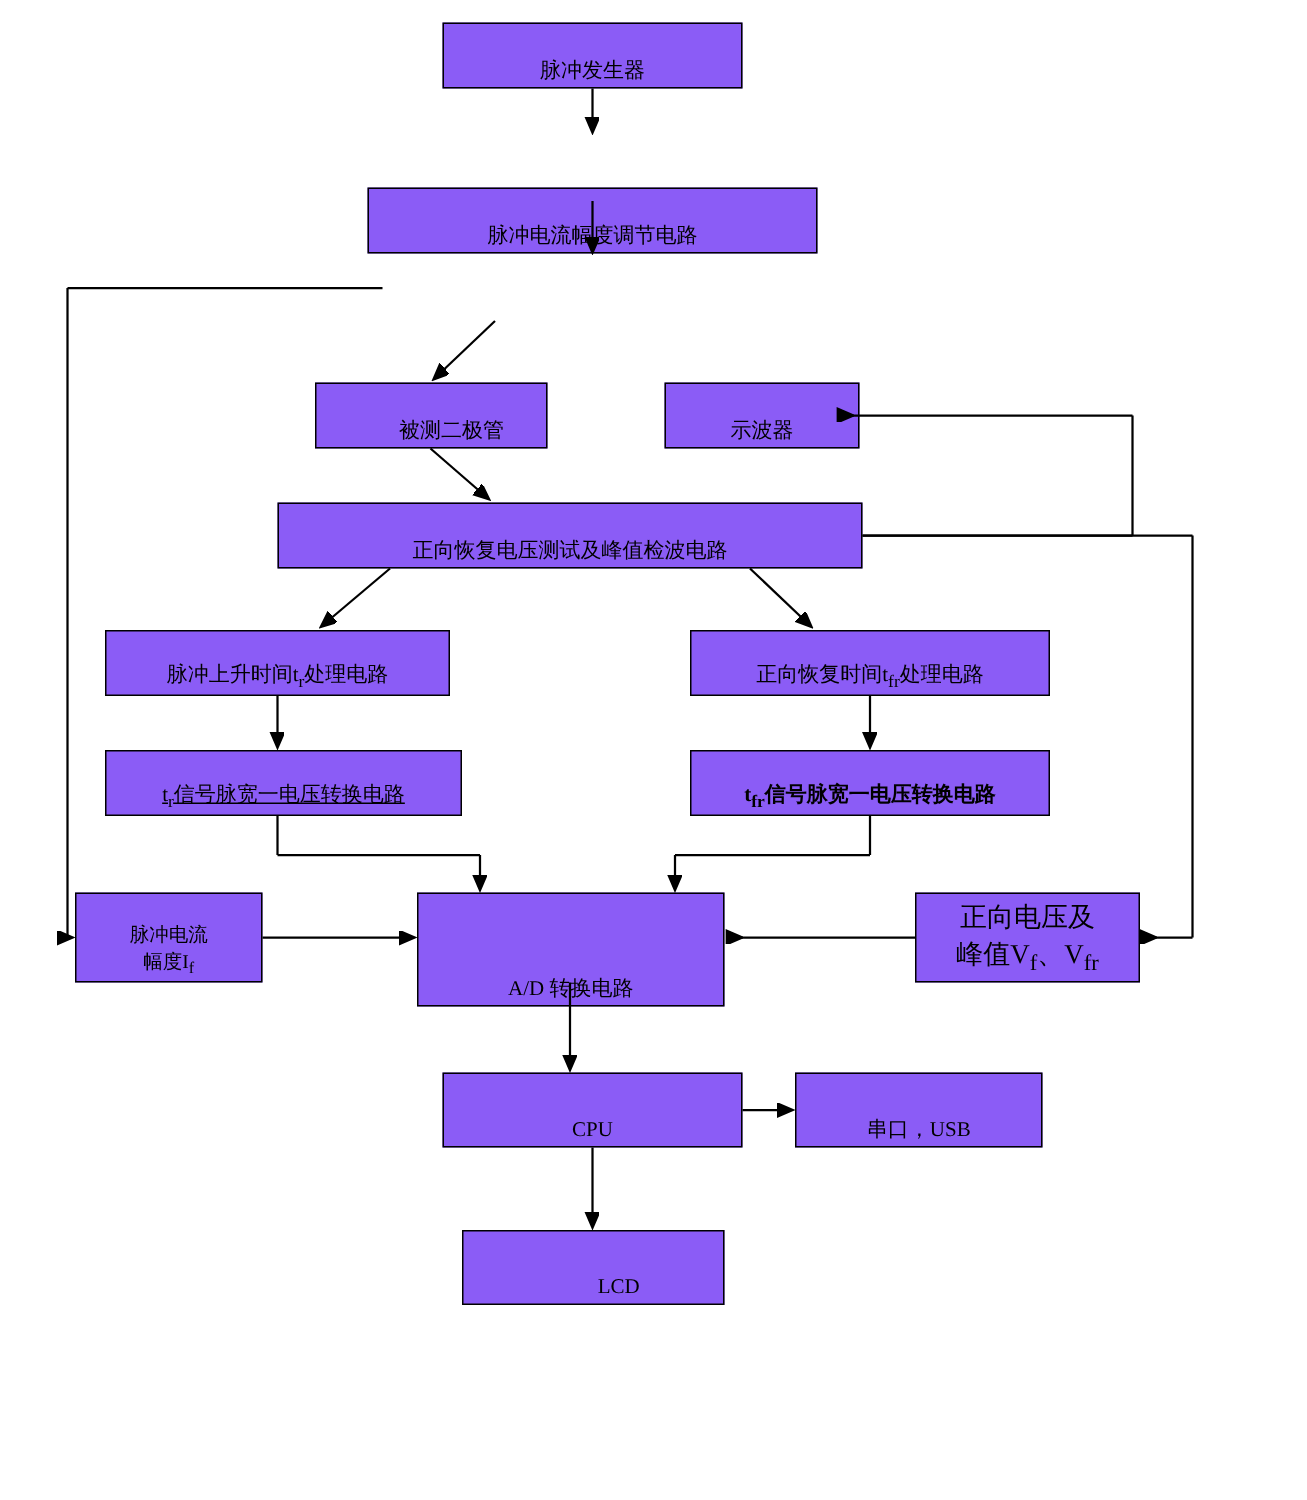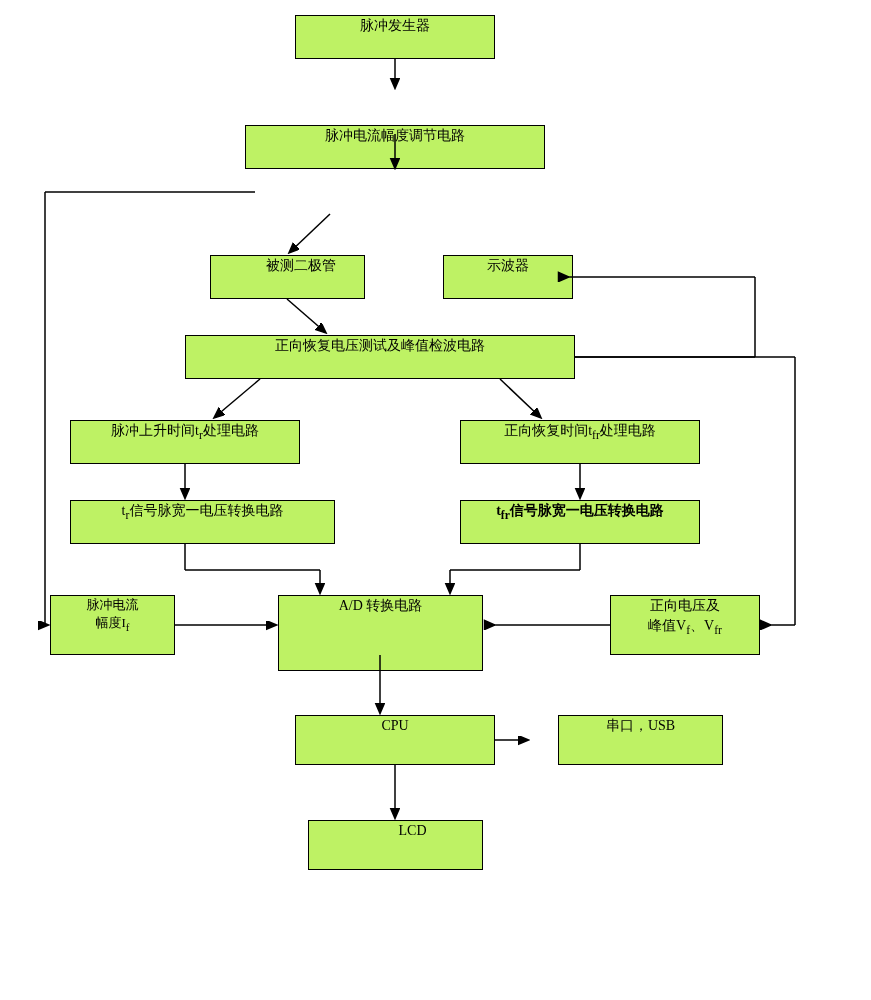"脉冲发生器" .box { align-items: flex-start -> flex-end; background: #bef264 -> #8b5cf6 }
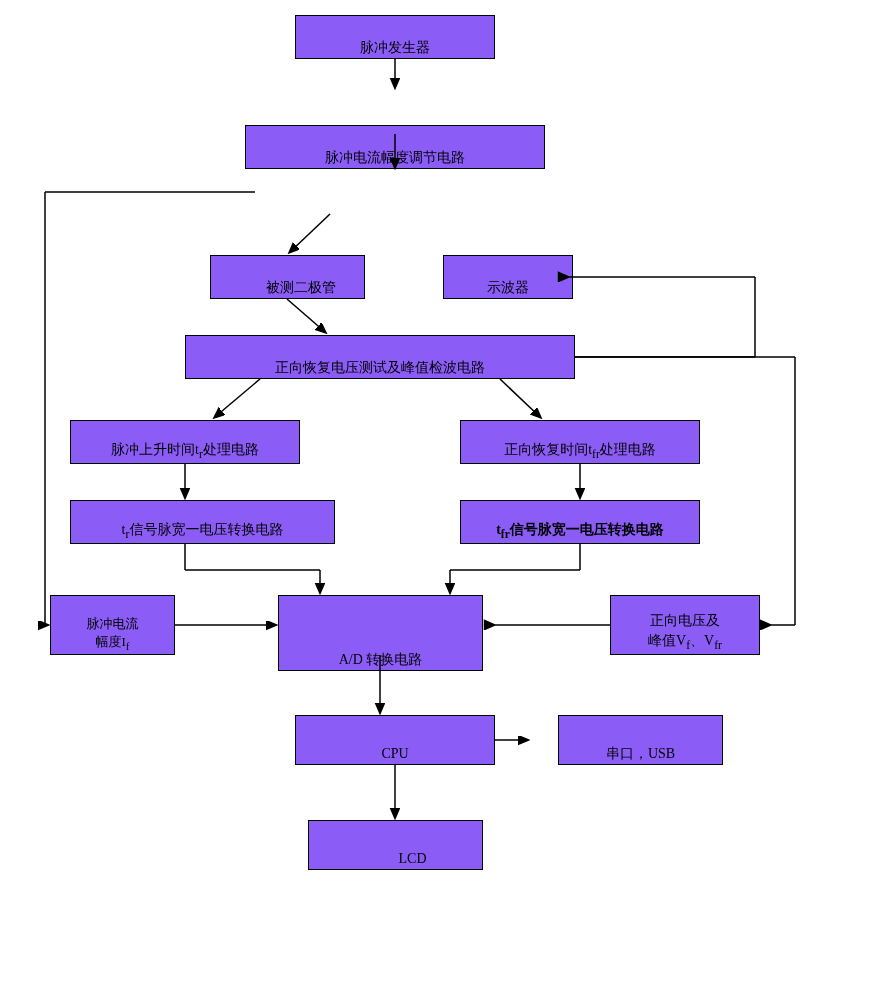"tr信号脉宽一电压转换电路" div.box { text-decoration: none -> underline; width: 265px -> 238px }
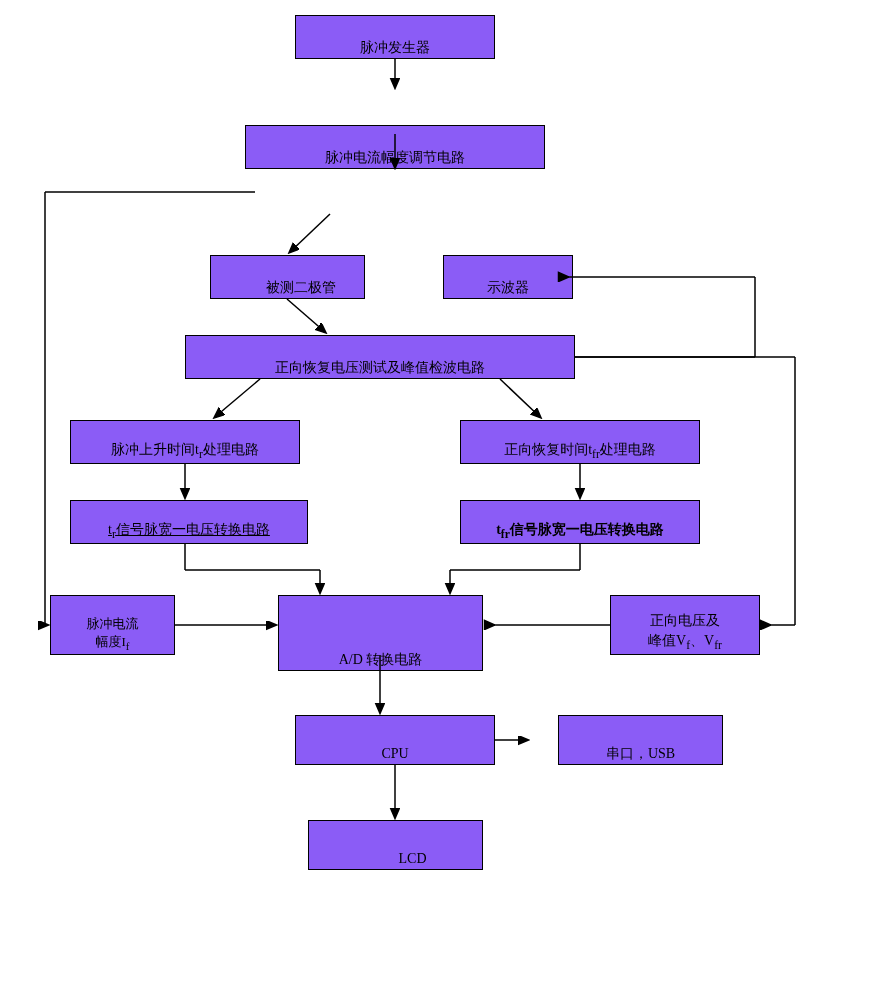"正向电压及" div.box { font-size: 14px -> 18px }
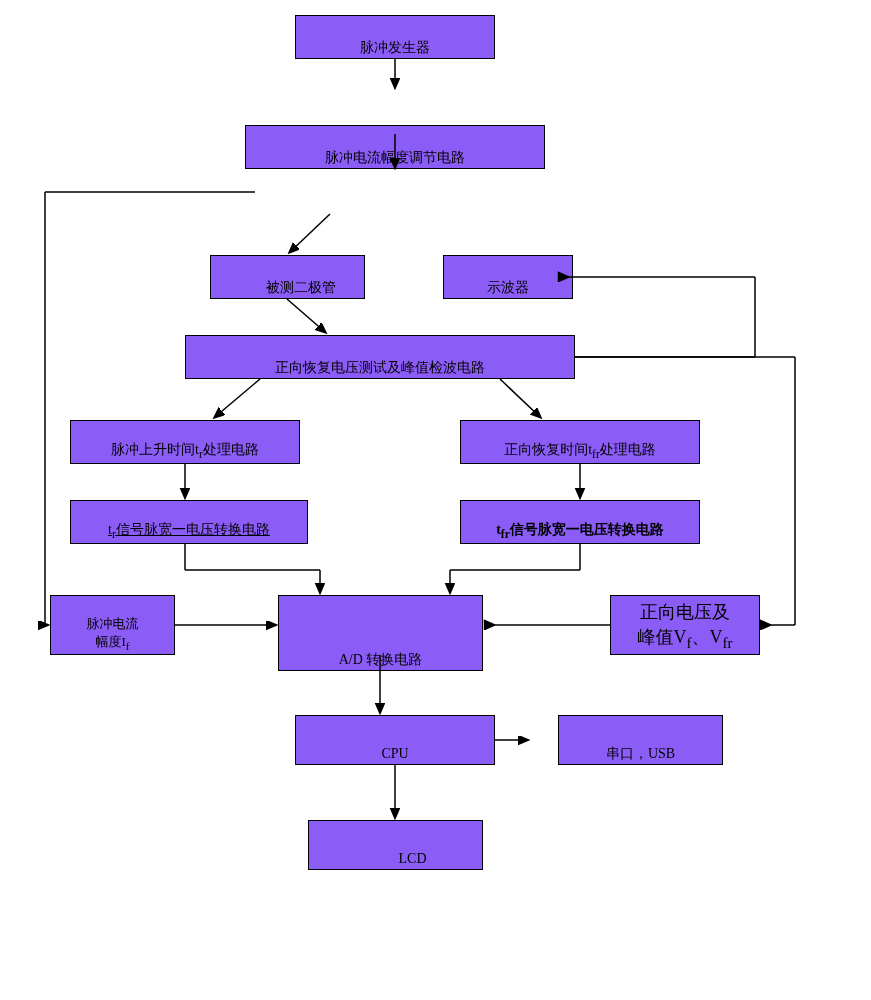"串口，USB" div.box { margin-left: 28px -> none }
